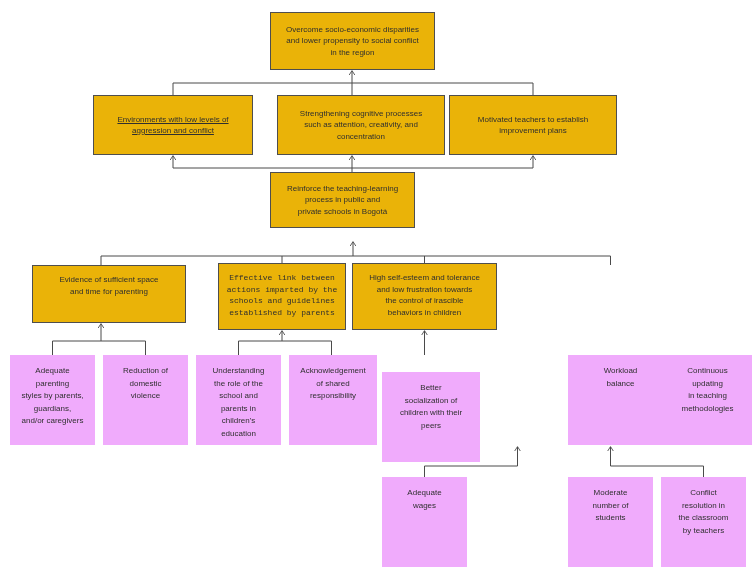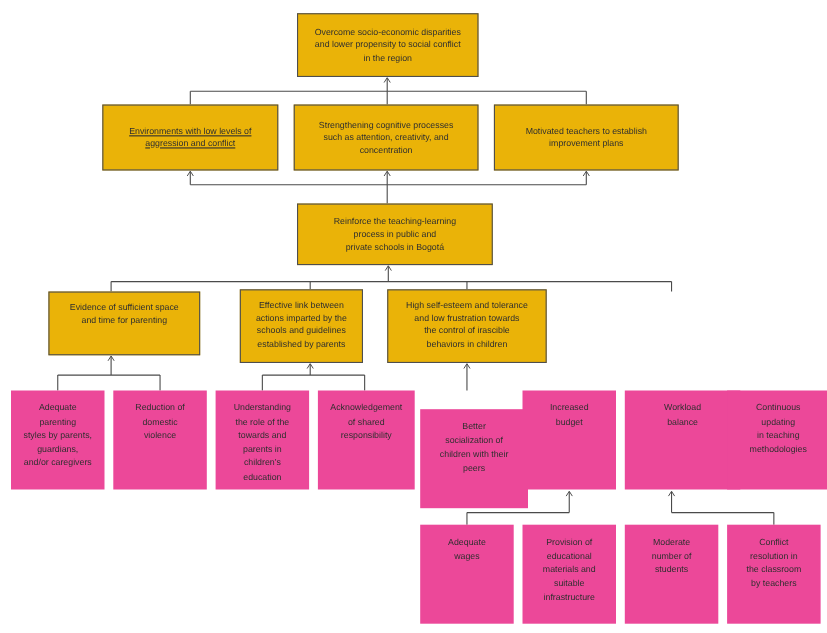"Strengthening cognitive processes" div.node { left: 267px -> 277px }
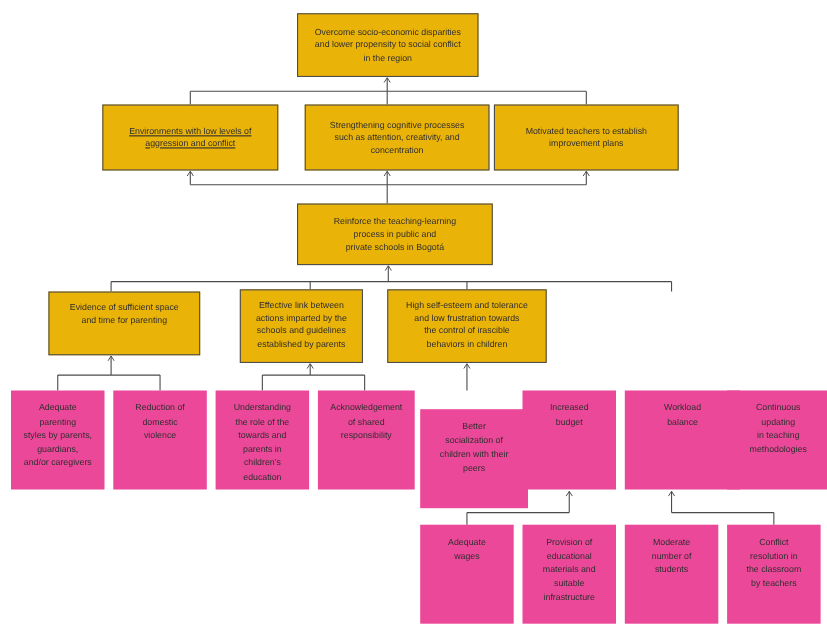"Reinforce the teaching-learning" div.node { top: 185px -> 172px; width: 178px -> 145px }
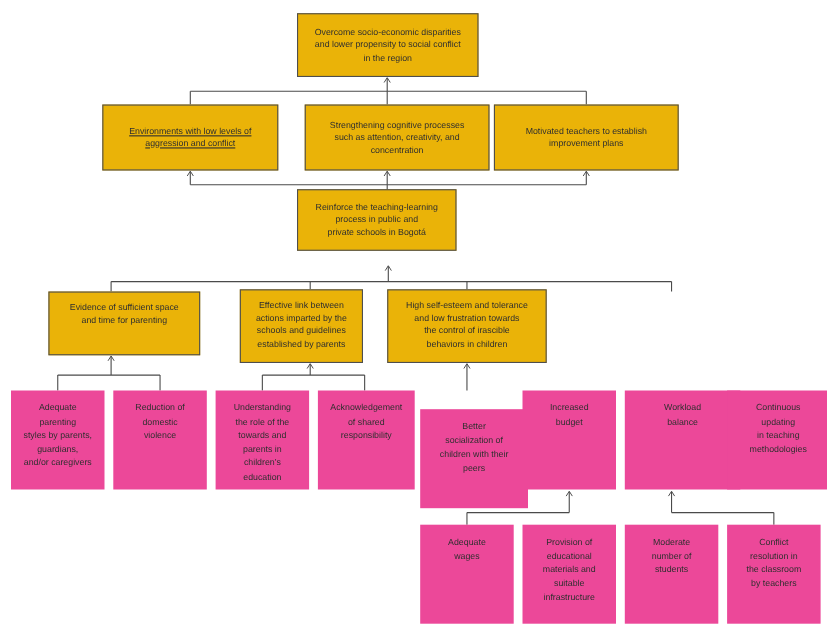"Evidence of sufficient space" div.node { margin-left: 12px -> none; width: 138px -> 154px }
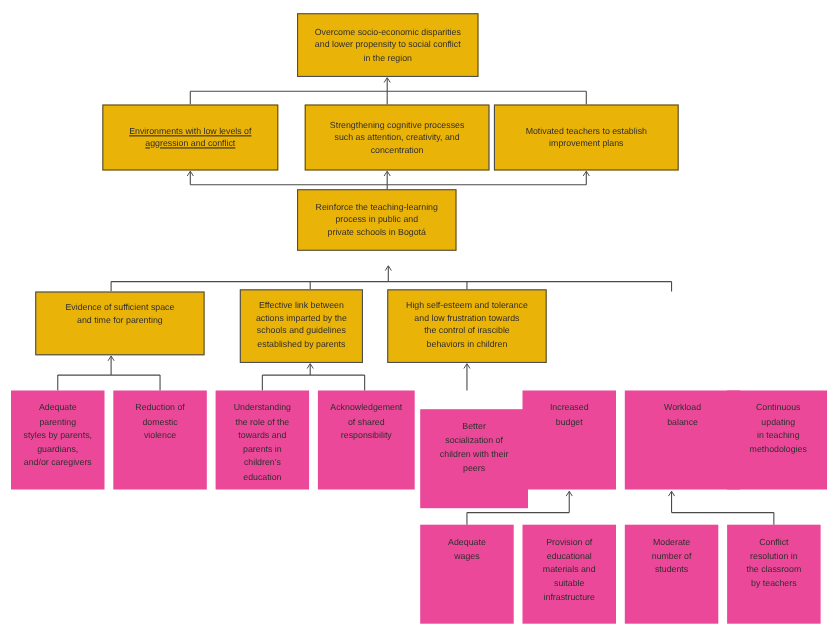"Effective link between" div.node { font-family: none -> Liberation Mono, monospace; width: 112px -> 128px }
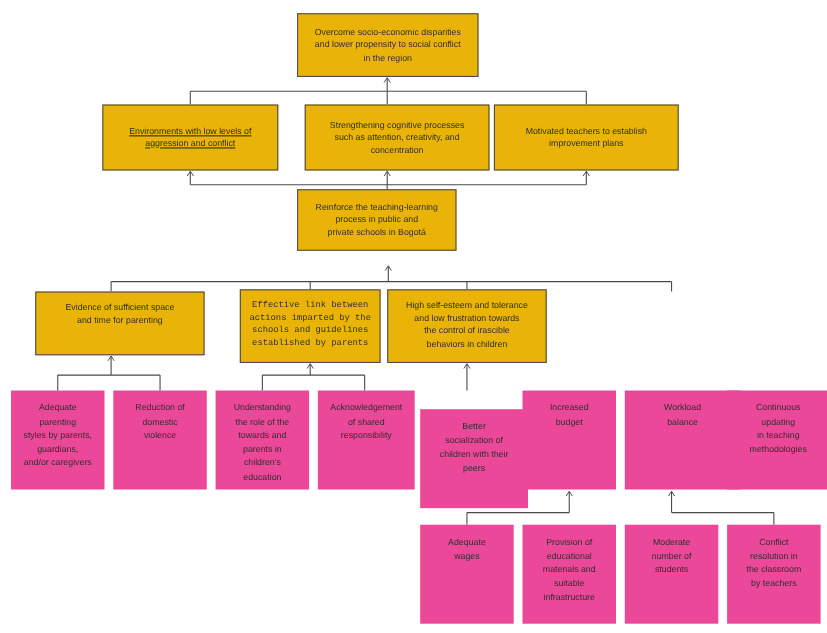"Adequate" .gray-box { background: #ec4899 -> #f0abfc }
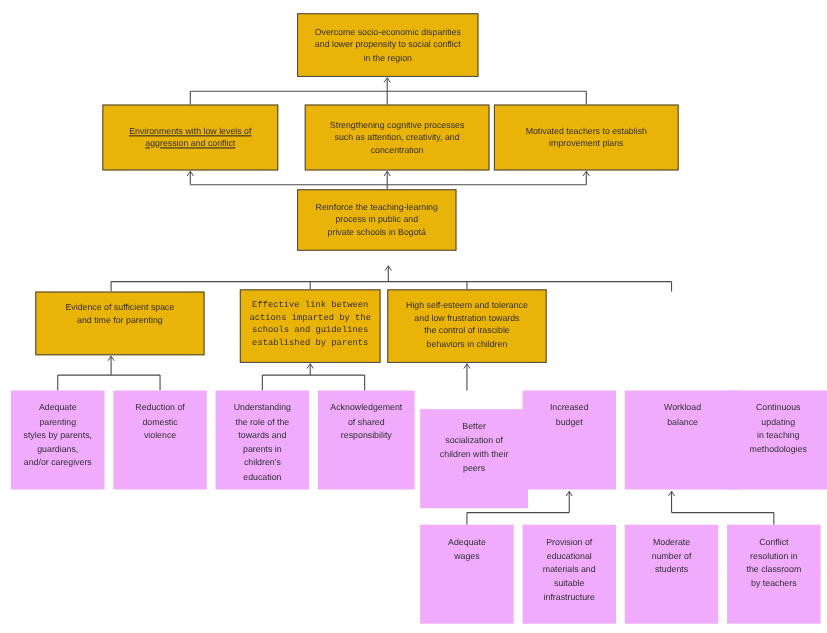"Understanding" div.node { text: towards -> school }
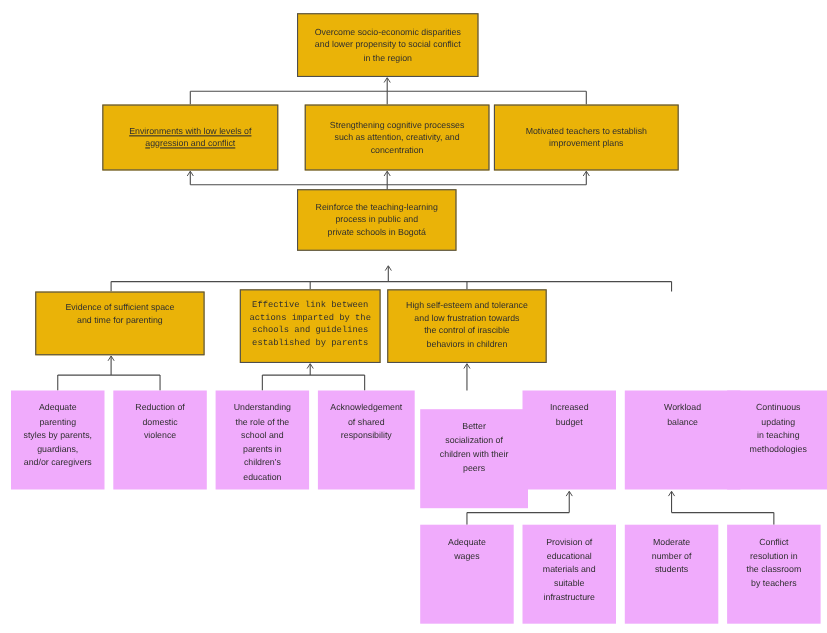"Increased" div.node { html: <div>Increased budget</div> -> none }
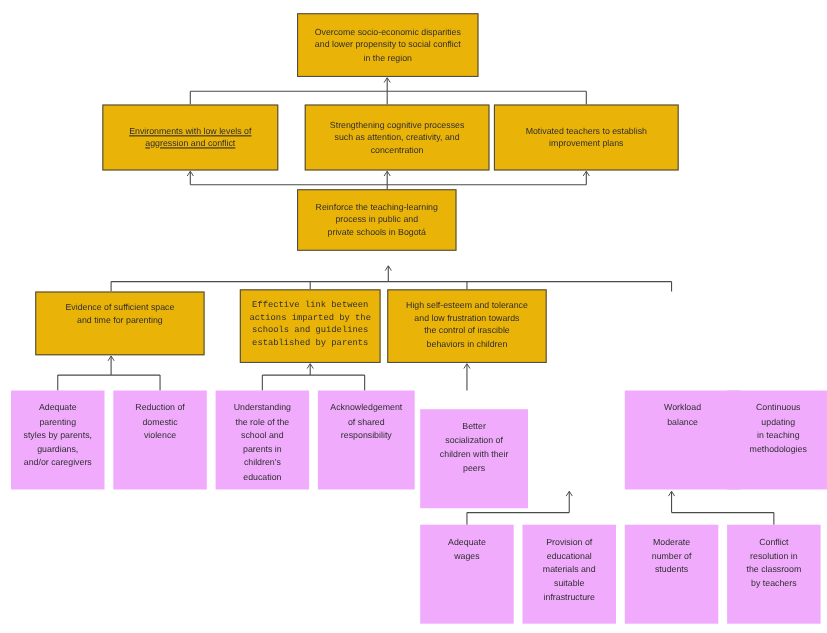"Provision of" div.node { html: <div>Provision of educational materials and suitable infrastructure</div> -> none }
